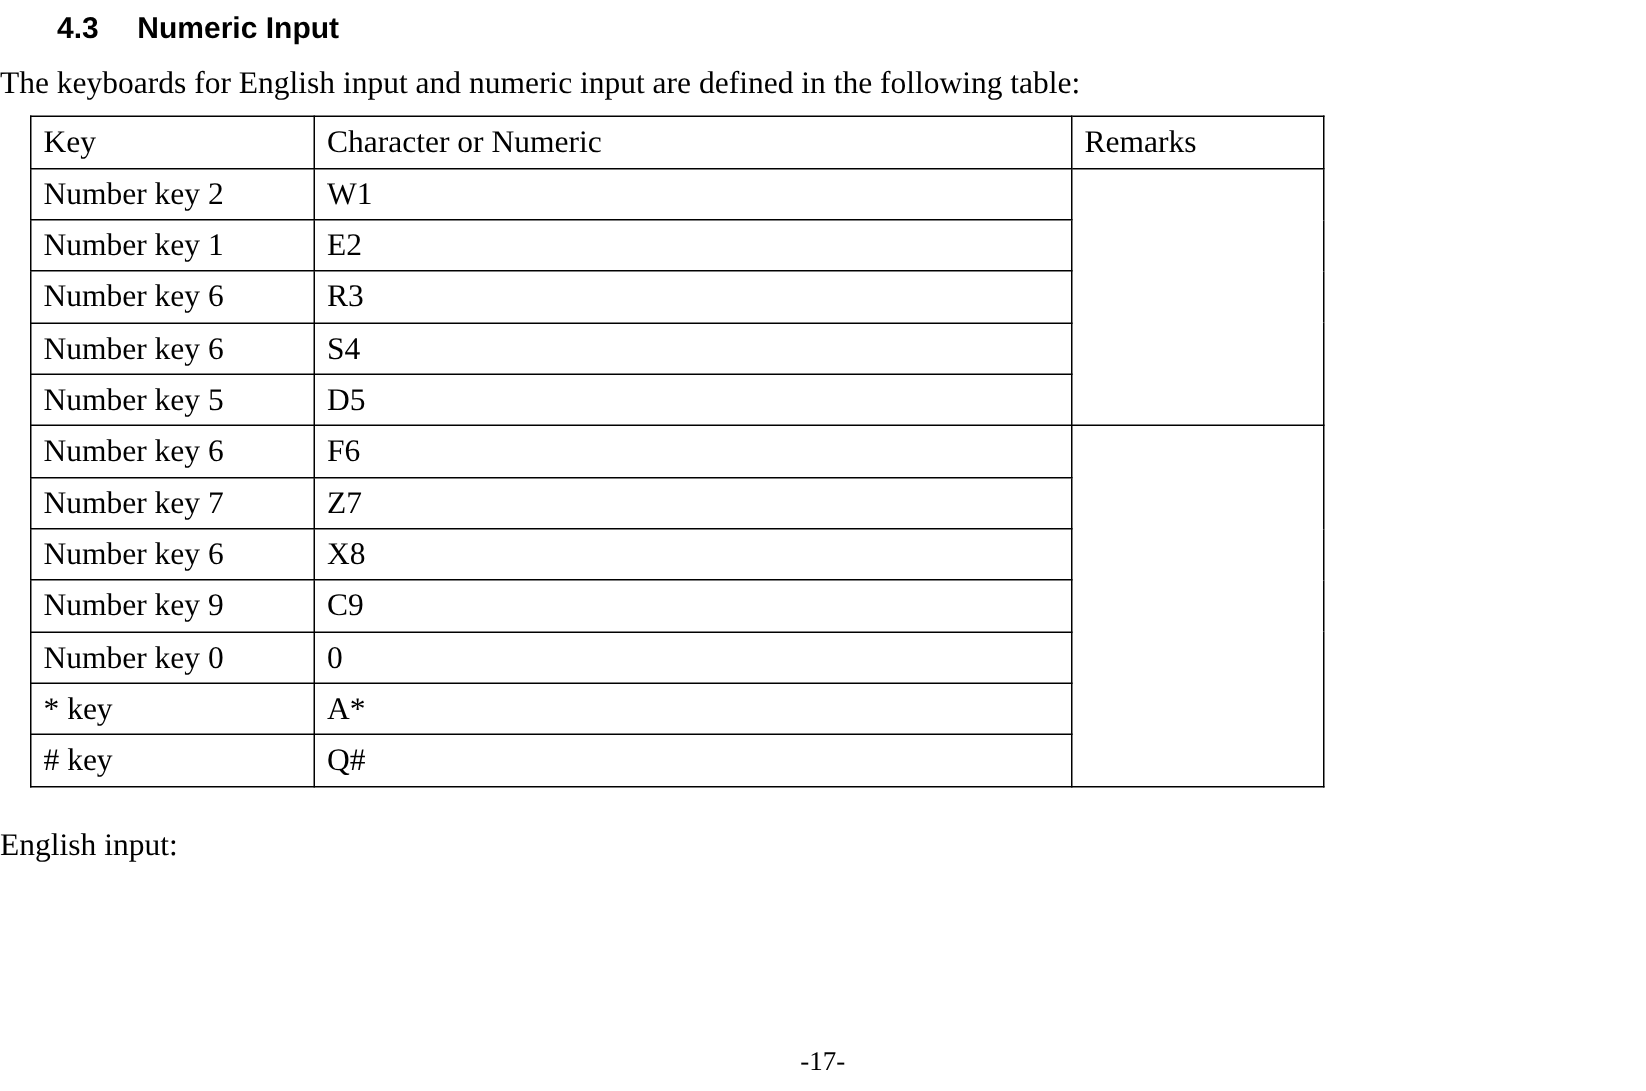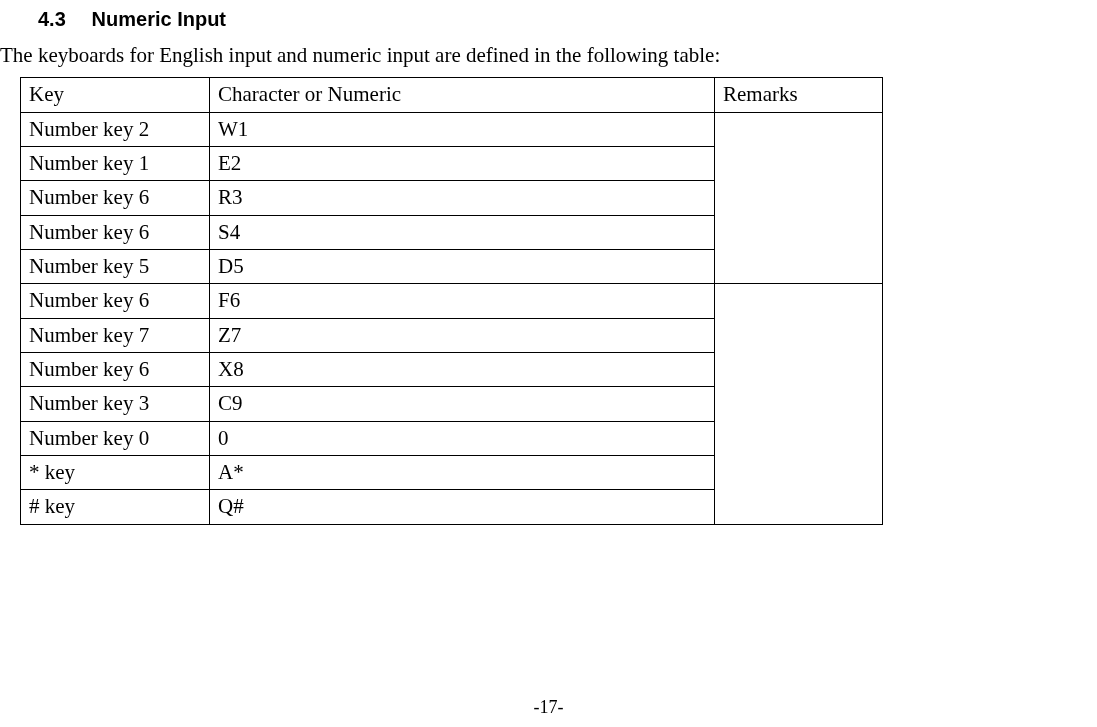"Number key 3" td { text: 3 -> 9 }
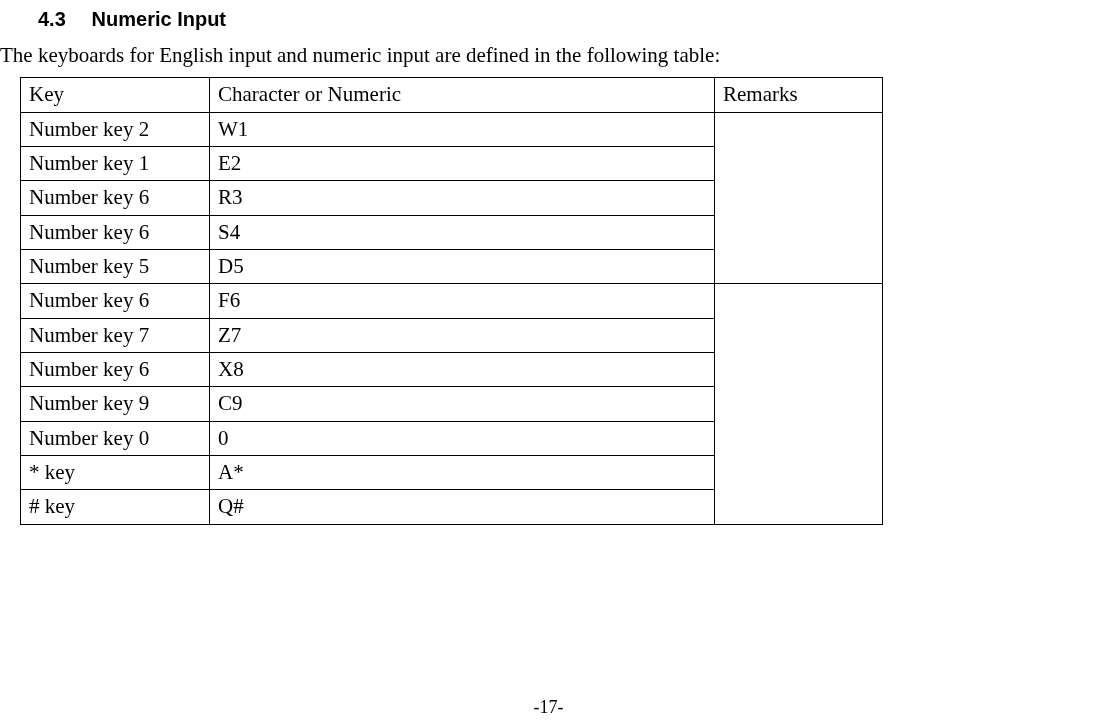"English input:" p.english-input { html: none -> <p>English input:</p> }
